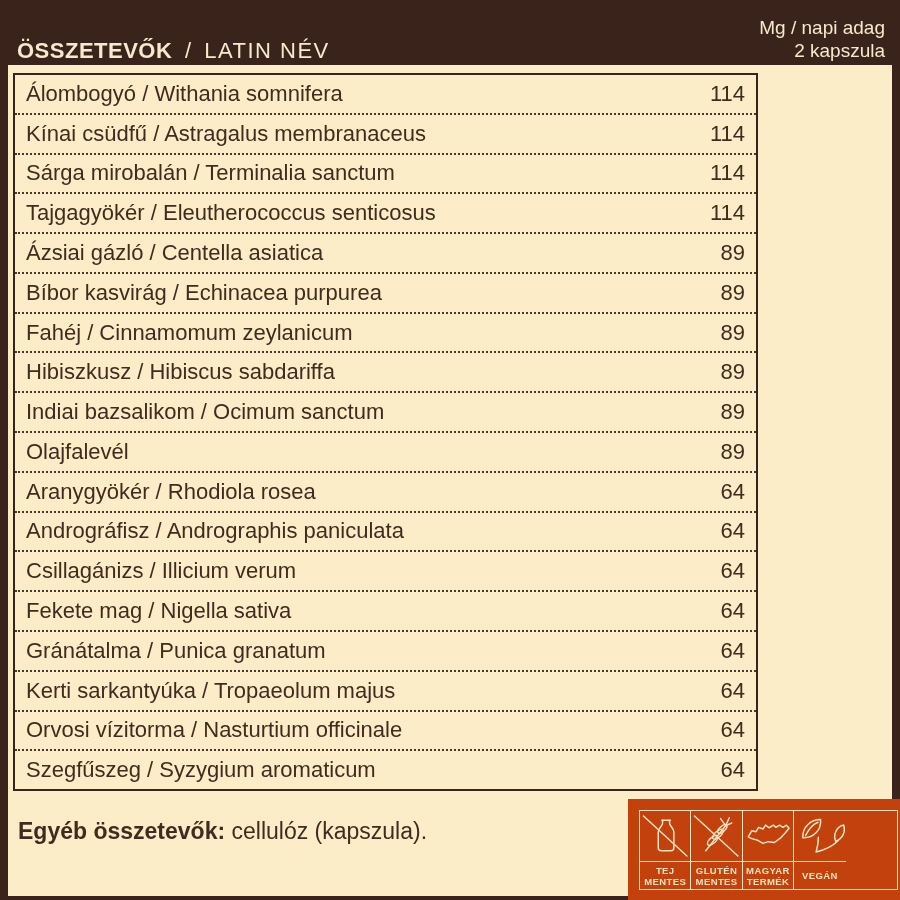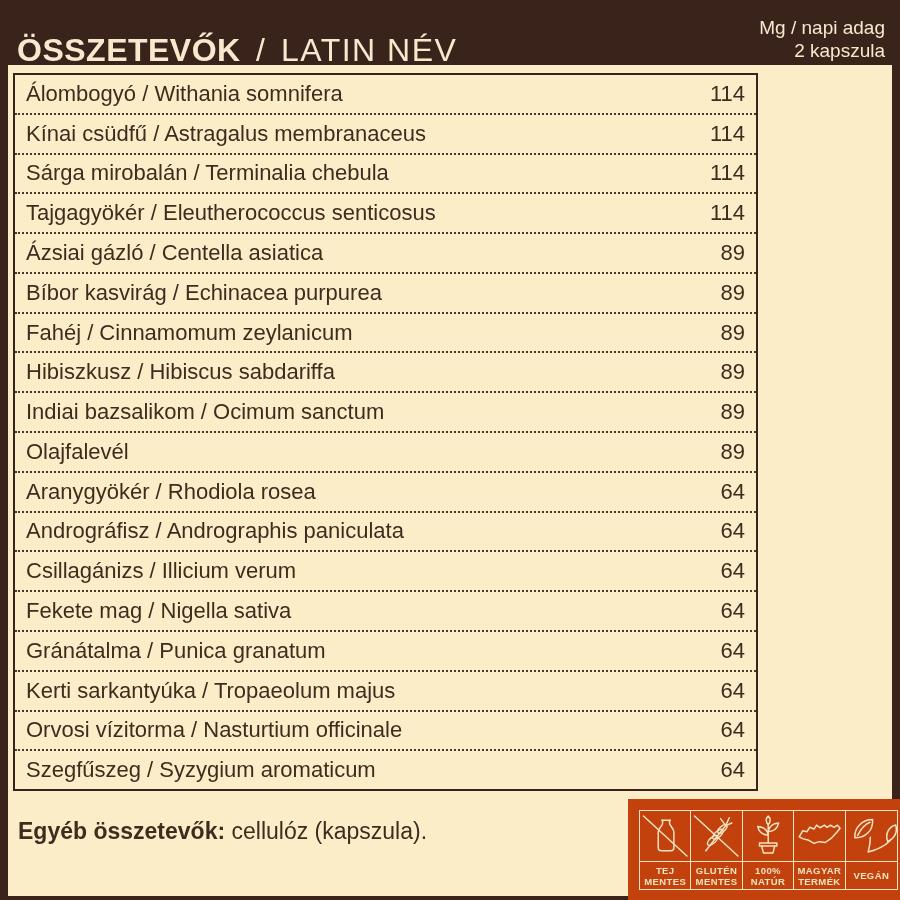"ÖSSZETEVŐK / LATIN NÉV" .title-wrap { font-size: 32px -> 22px }
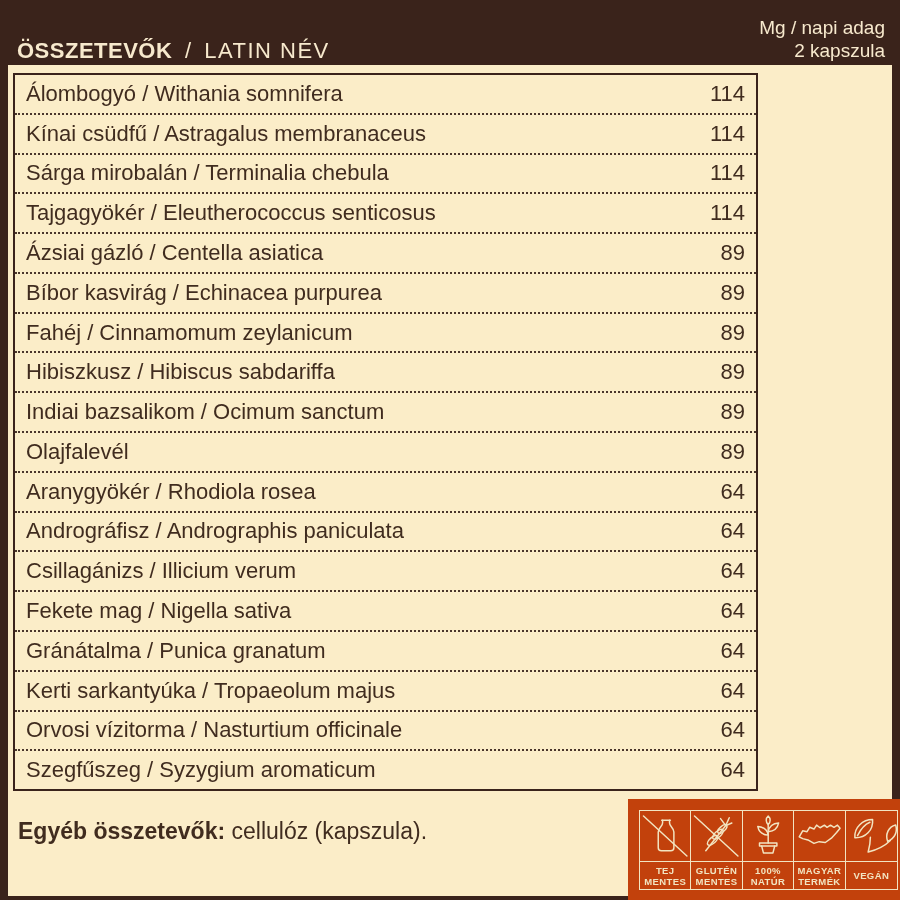"Sárga mirobalán / Terminalia chebula" span.name { text: chebula -> sanctum }
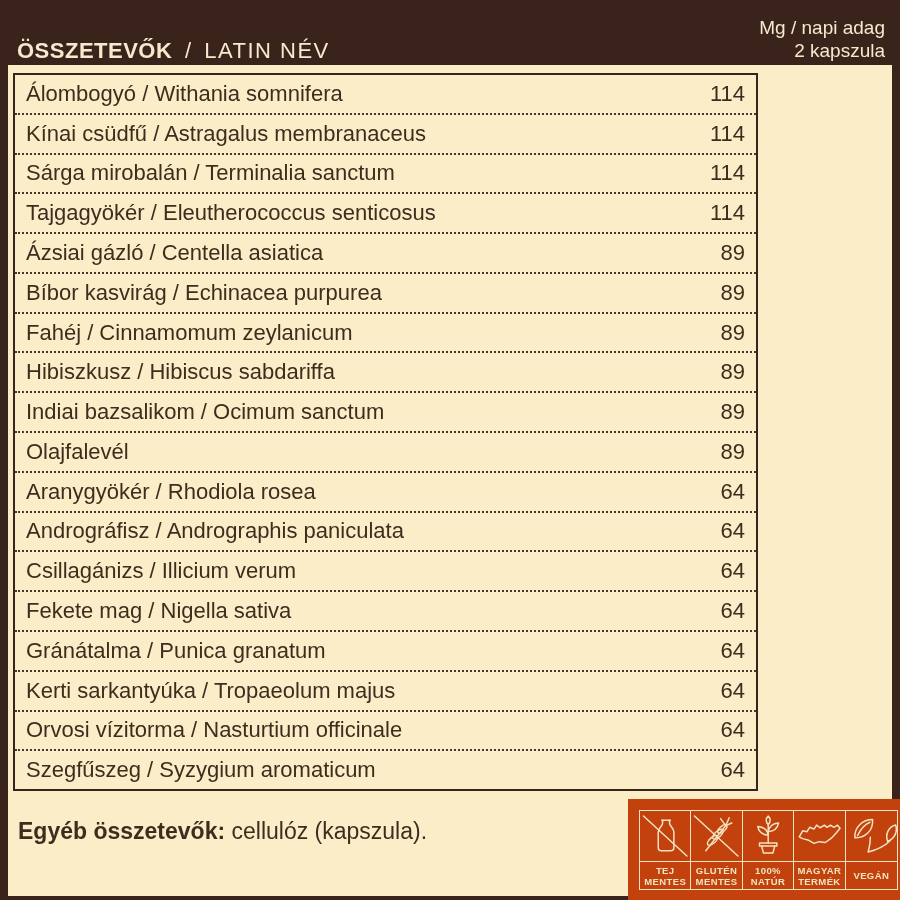"100%" div.badge-cell { html: <div> <div> <svg> <path></path> <path></path> <path></path> <path></path> <path></path> <path></path> </svg> </div> <div> <span>100%</span> <span>NATÚR</span> </div> </div> -> none }
